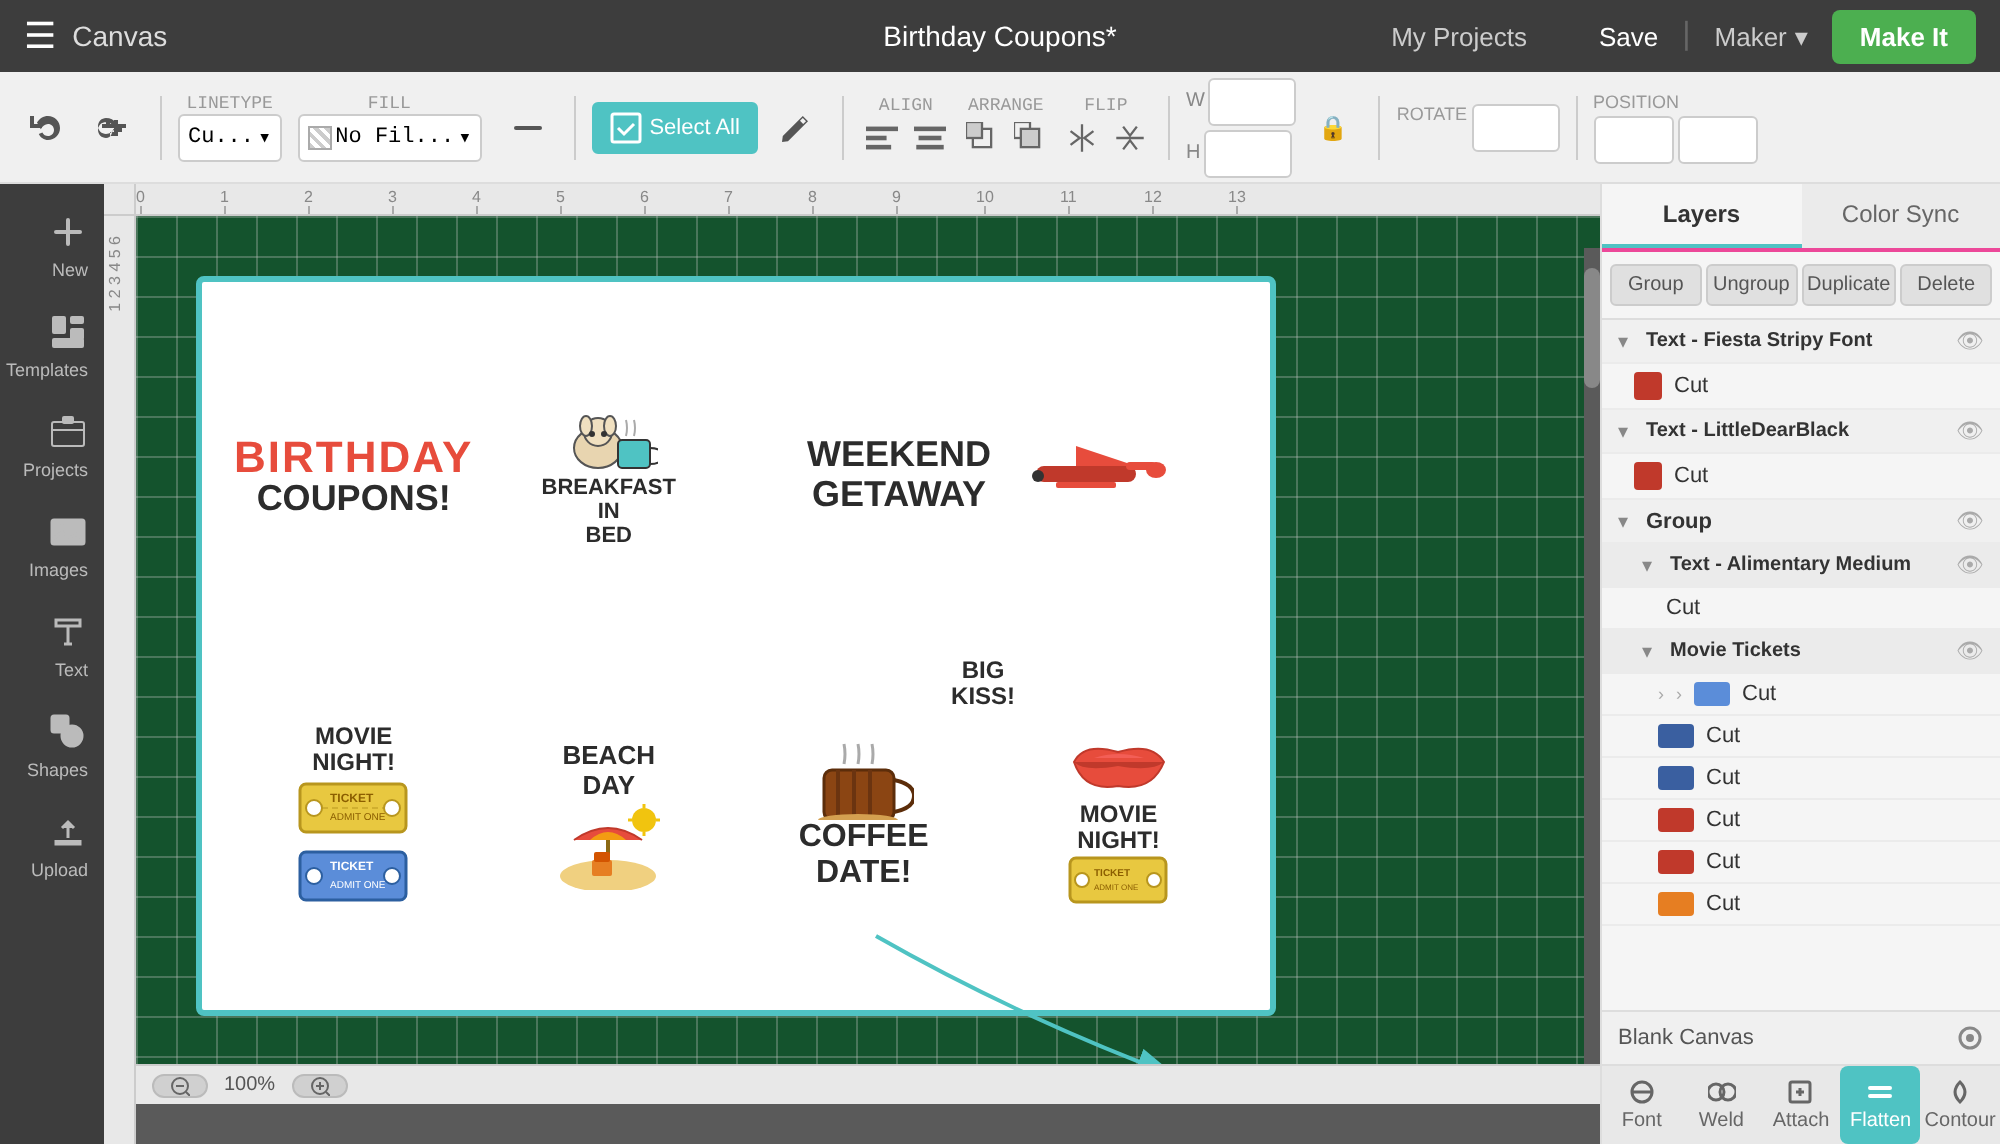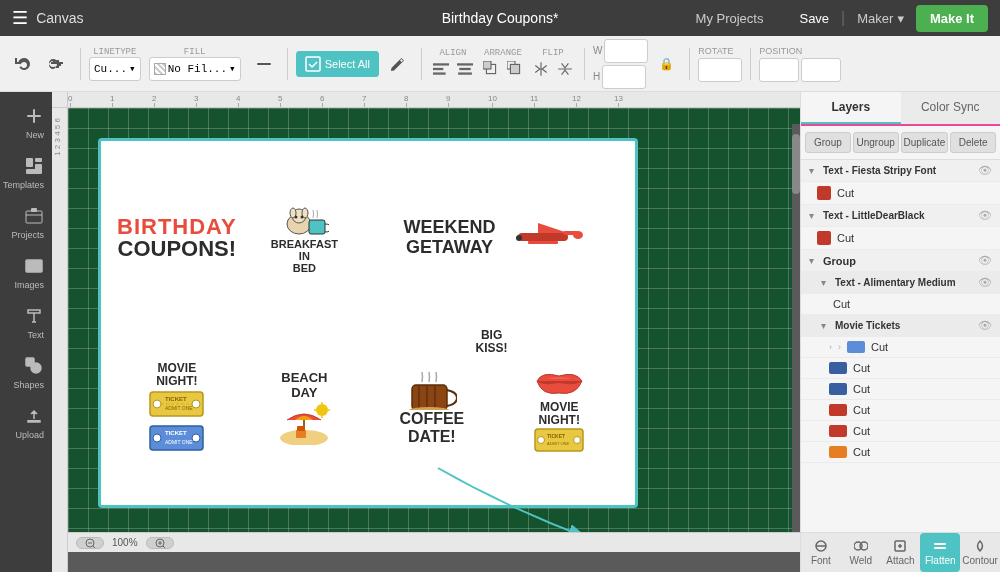"ROTATE" div { flex-direction: column -> row }
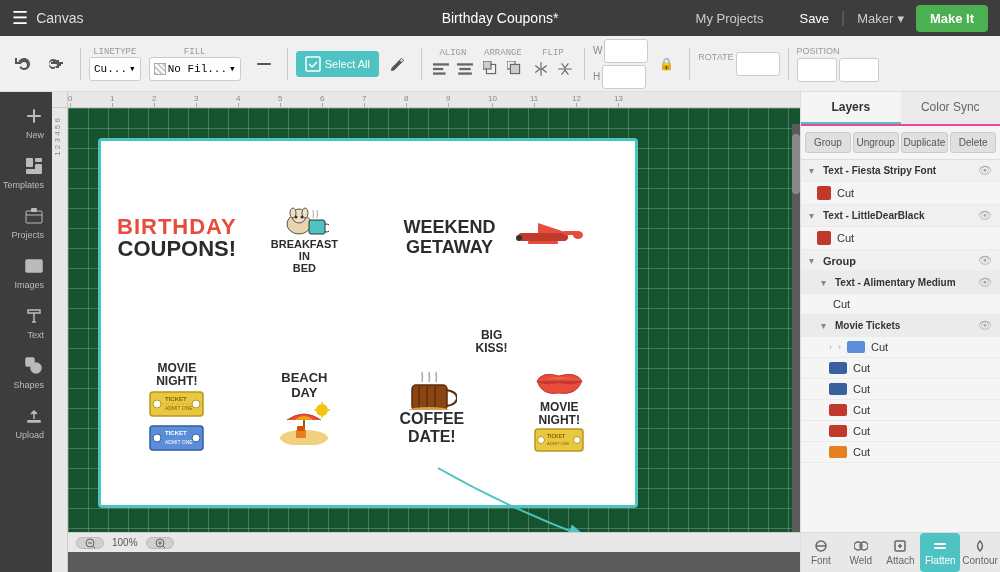"COUPONS!" div { font-size: 22px -> 18px }
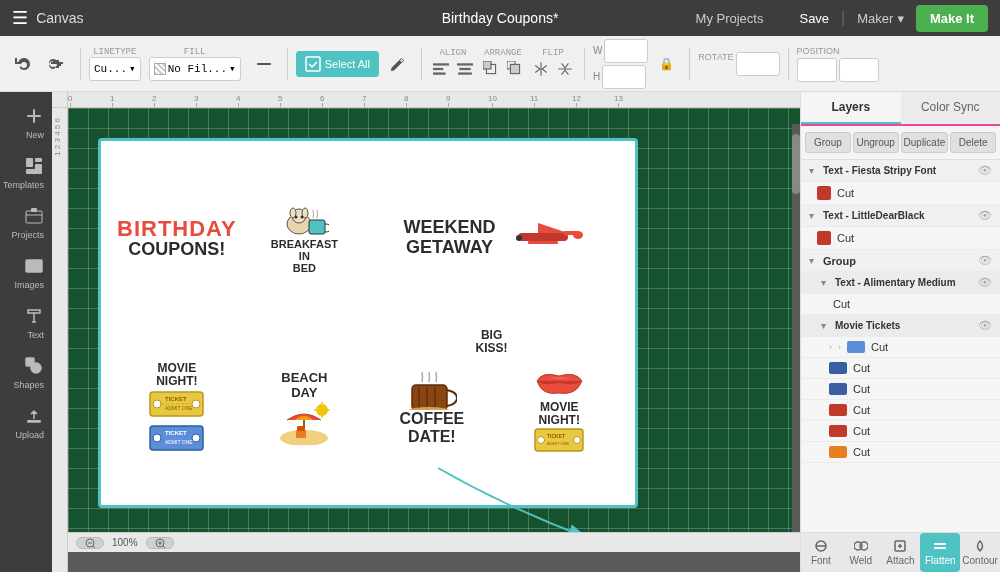"Blank Canvas" div { html: none -> <div> <span>Blank Canvas</span> <svg> <circle></circle> <circle></circle> </svg> </div> }
